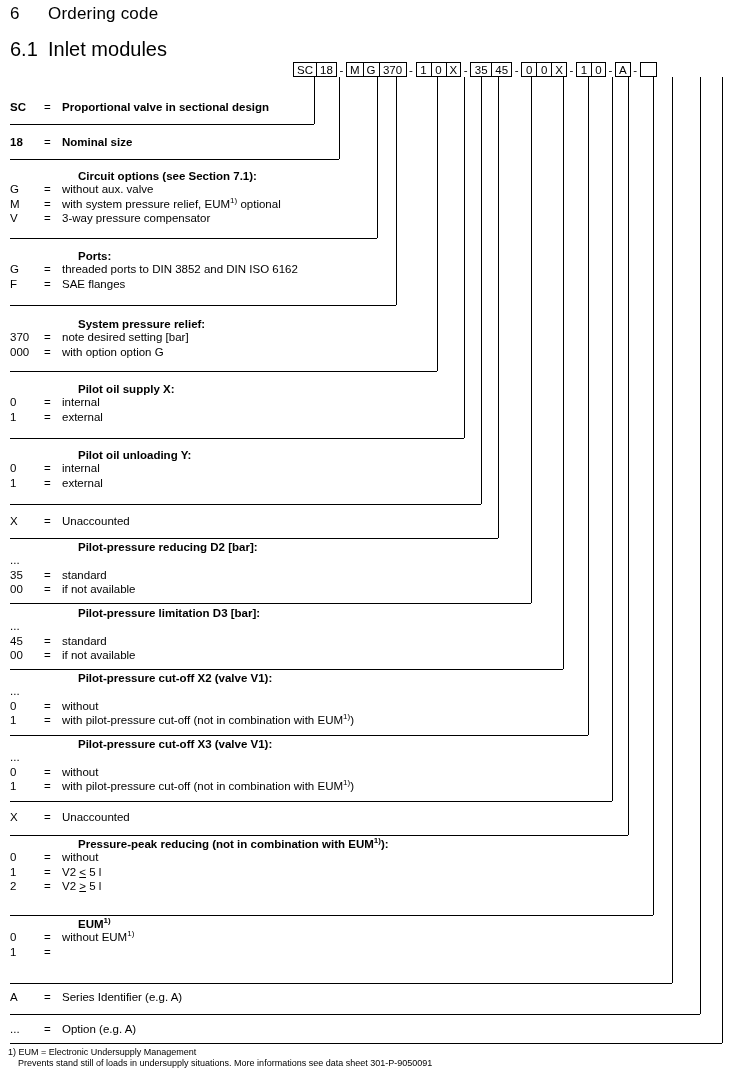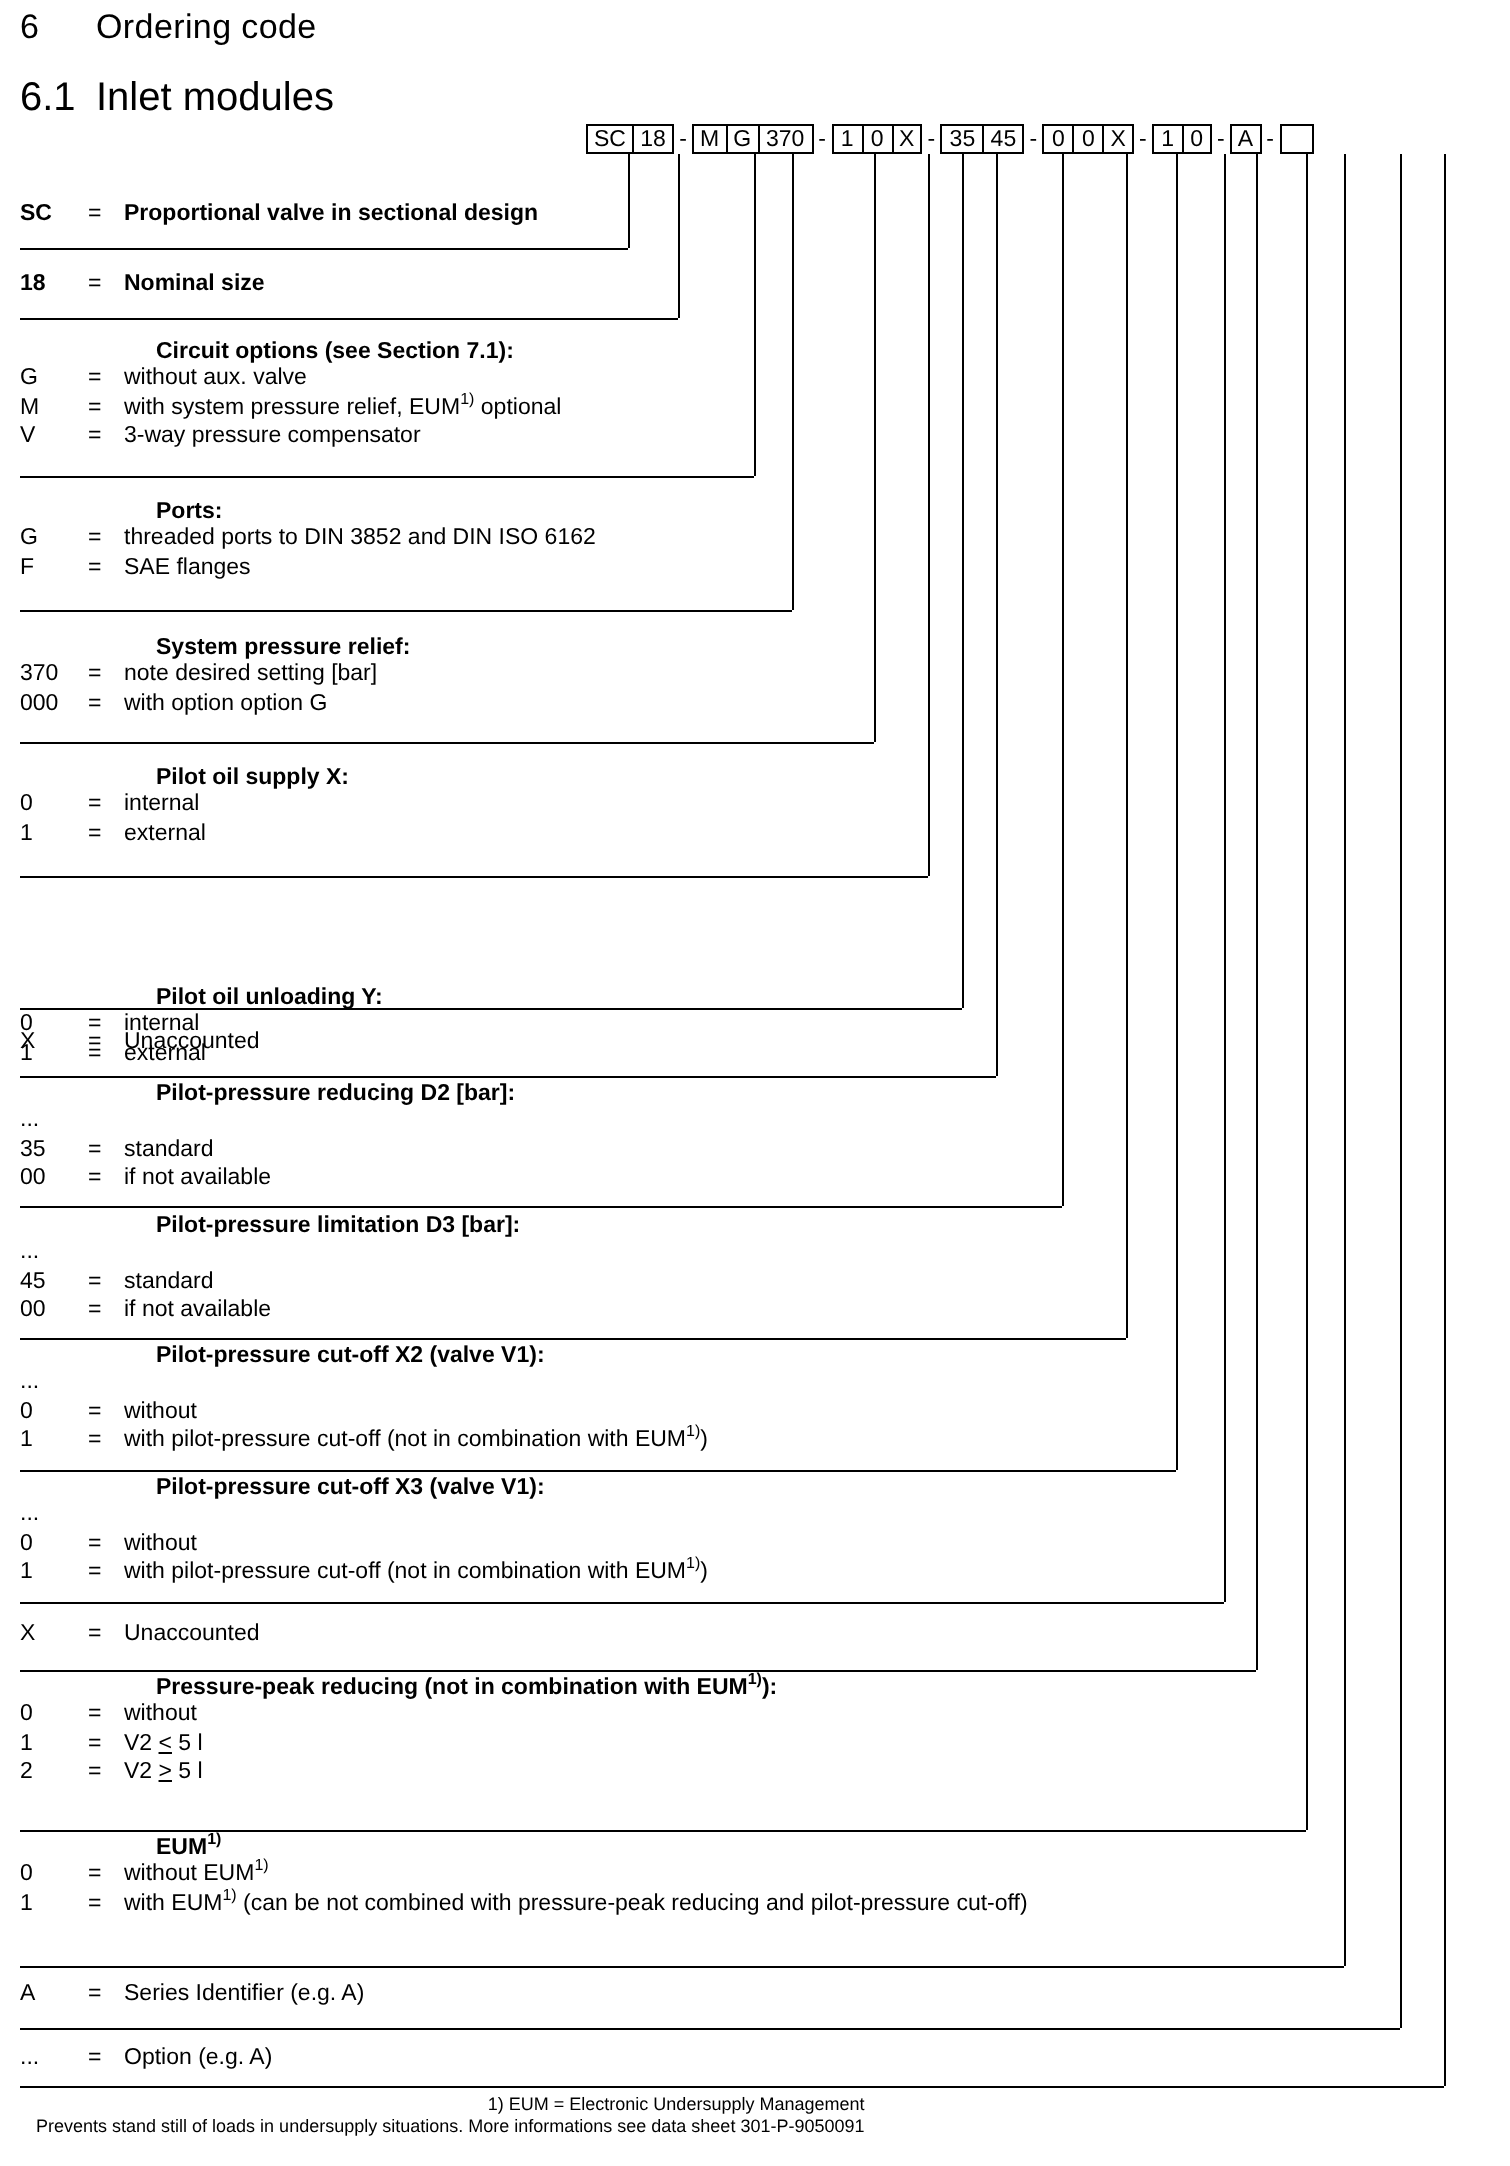"Pilot oil unloading Y:" div.block { margin-top: 44px -> none }
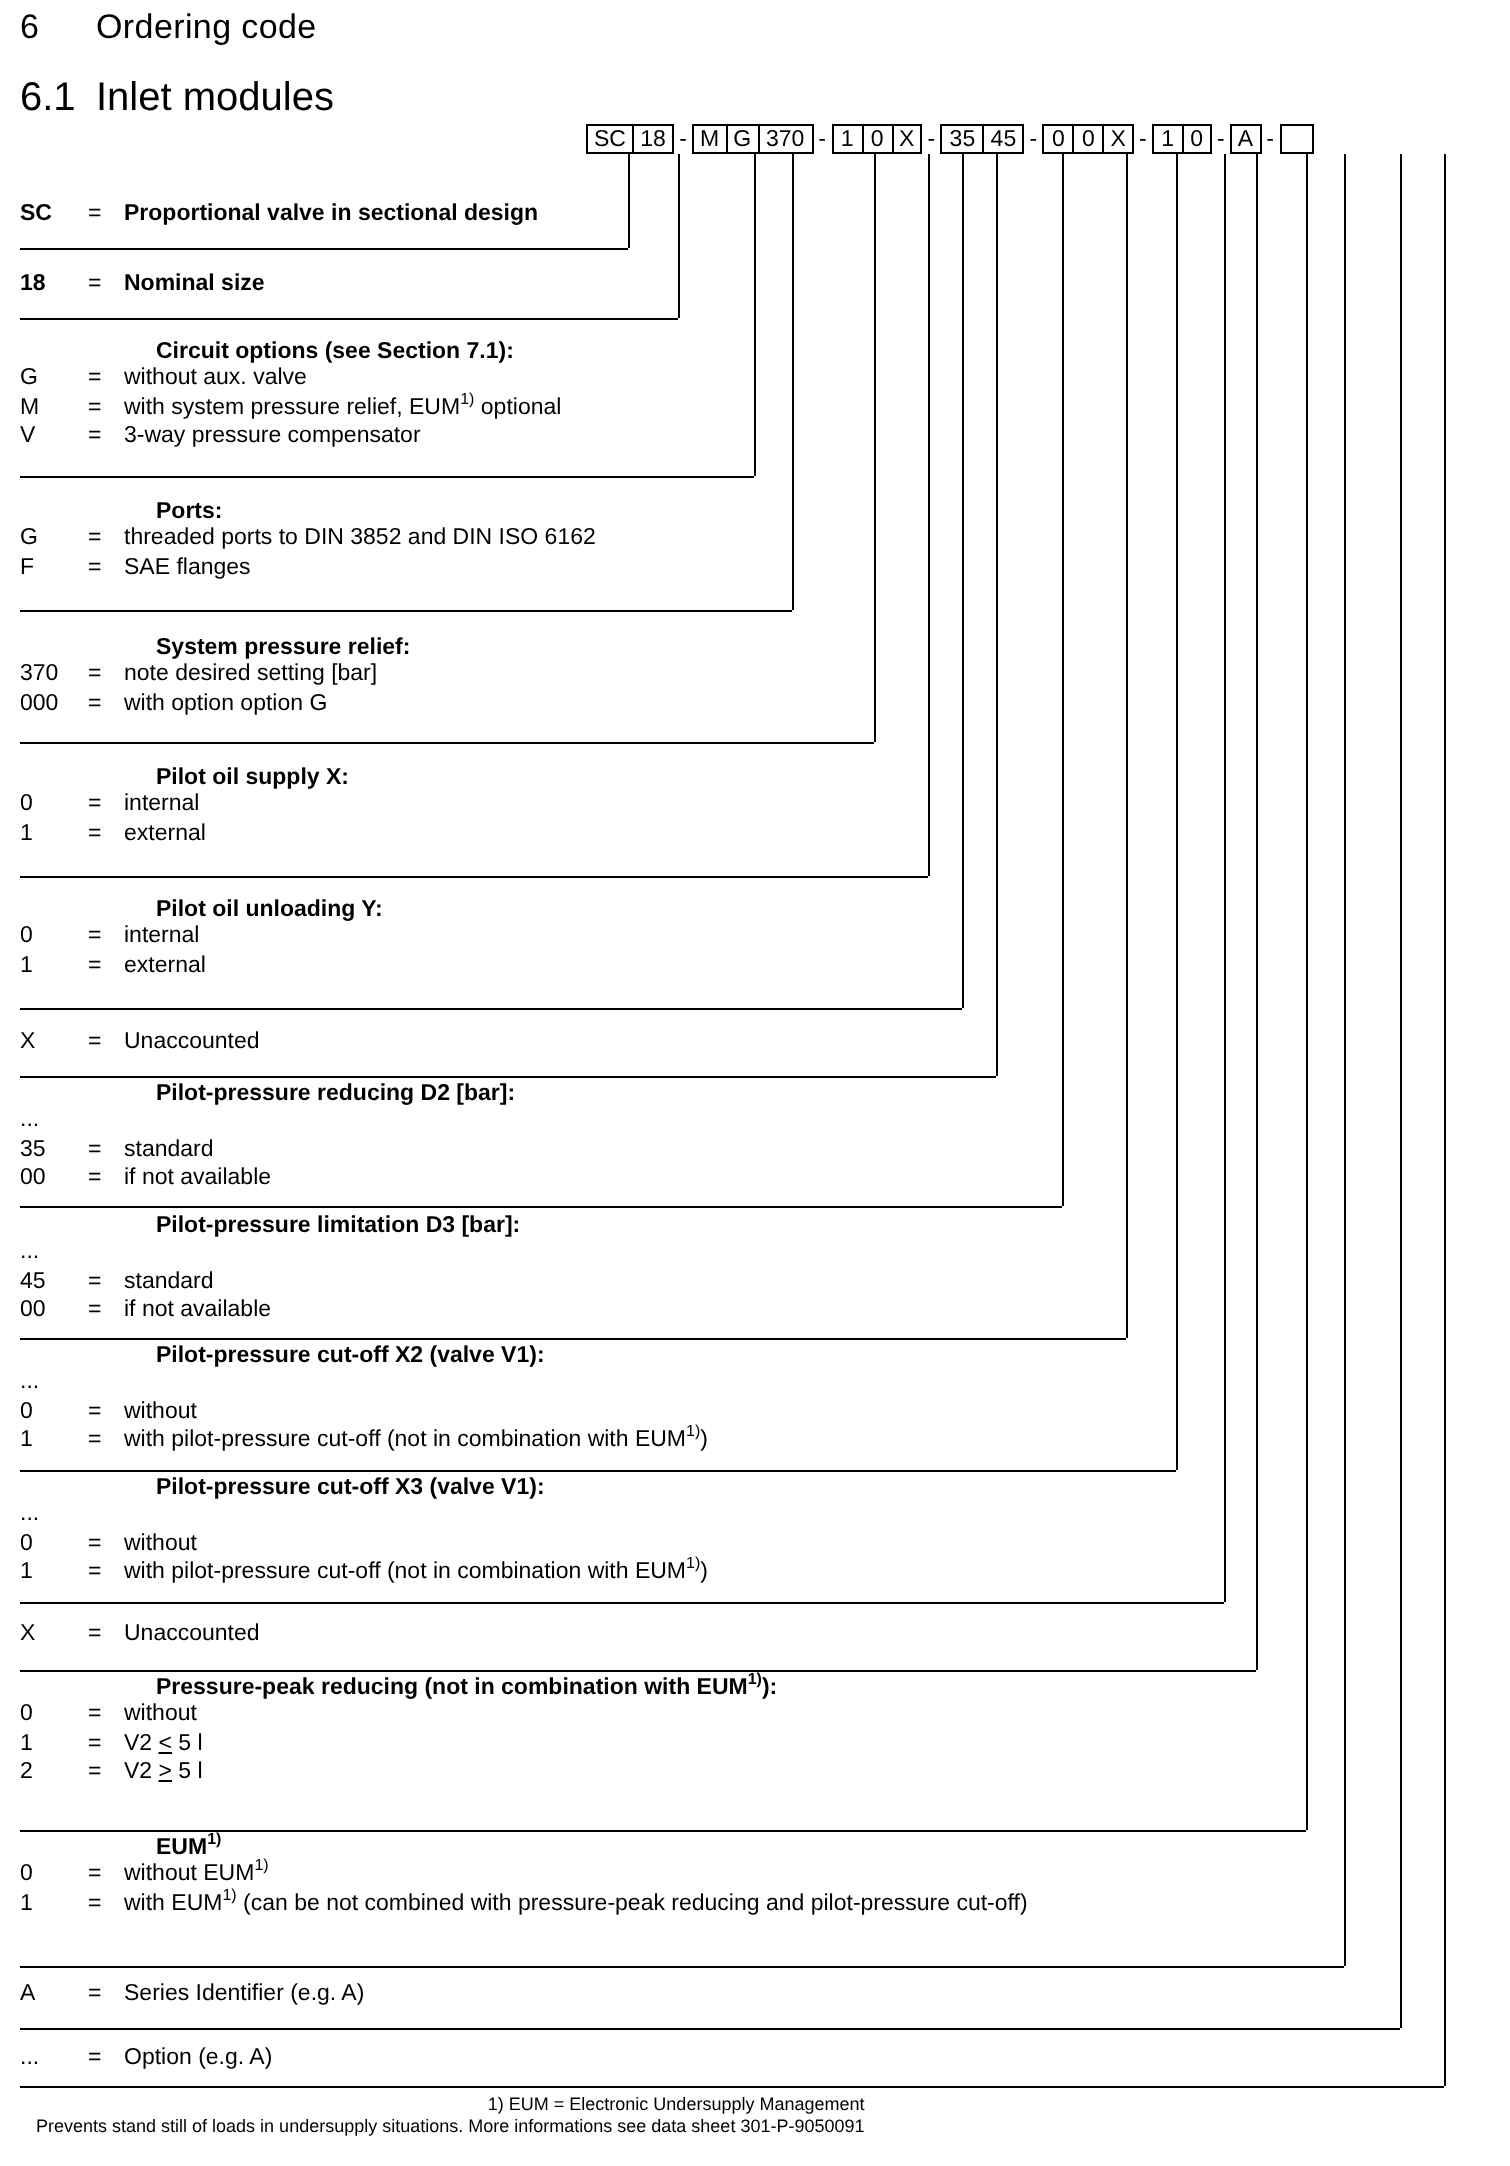"with EUM1) (can be not" span.val { html: <span>with EUM<sup>1)</sup> (can be not combined with pressure-peak reducing and pilot-pressure cut-off)</span> -> none }
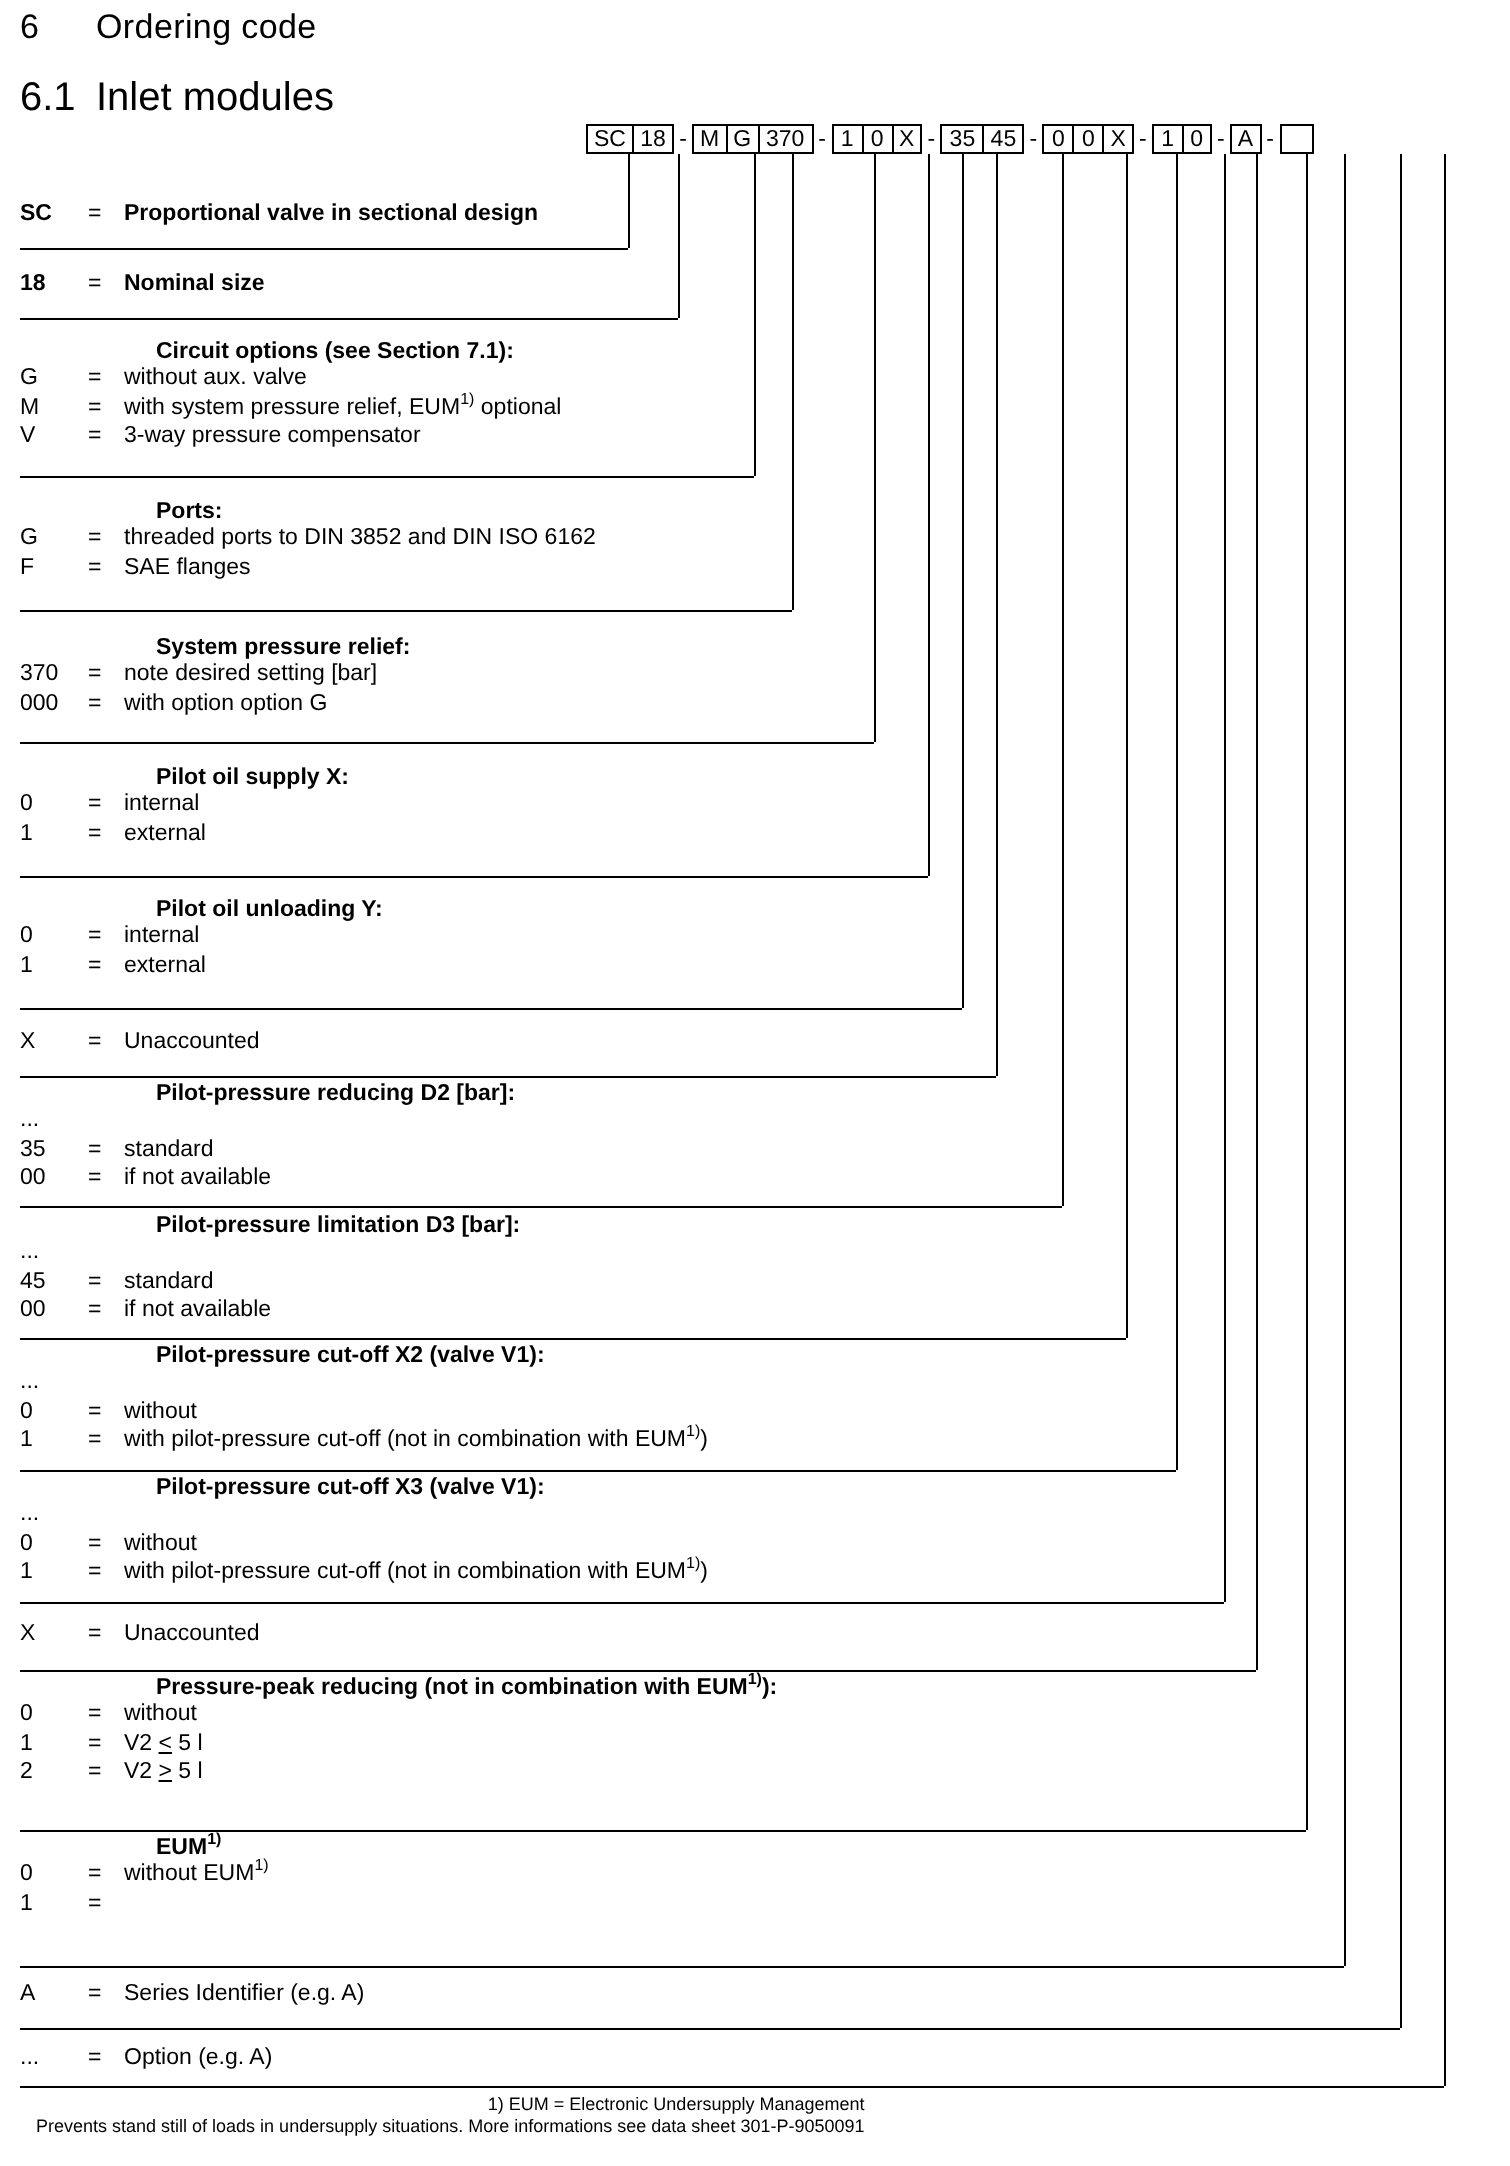"1) EUM = Electronic Undersupply" div.footnote { text-align: right -> none }
